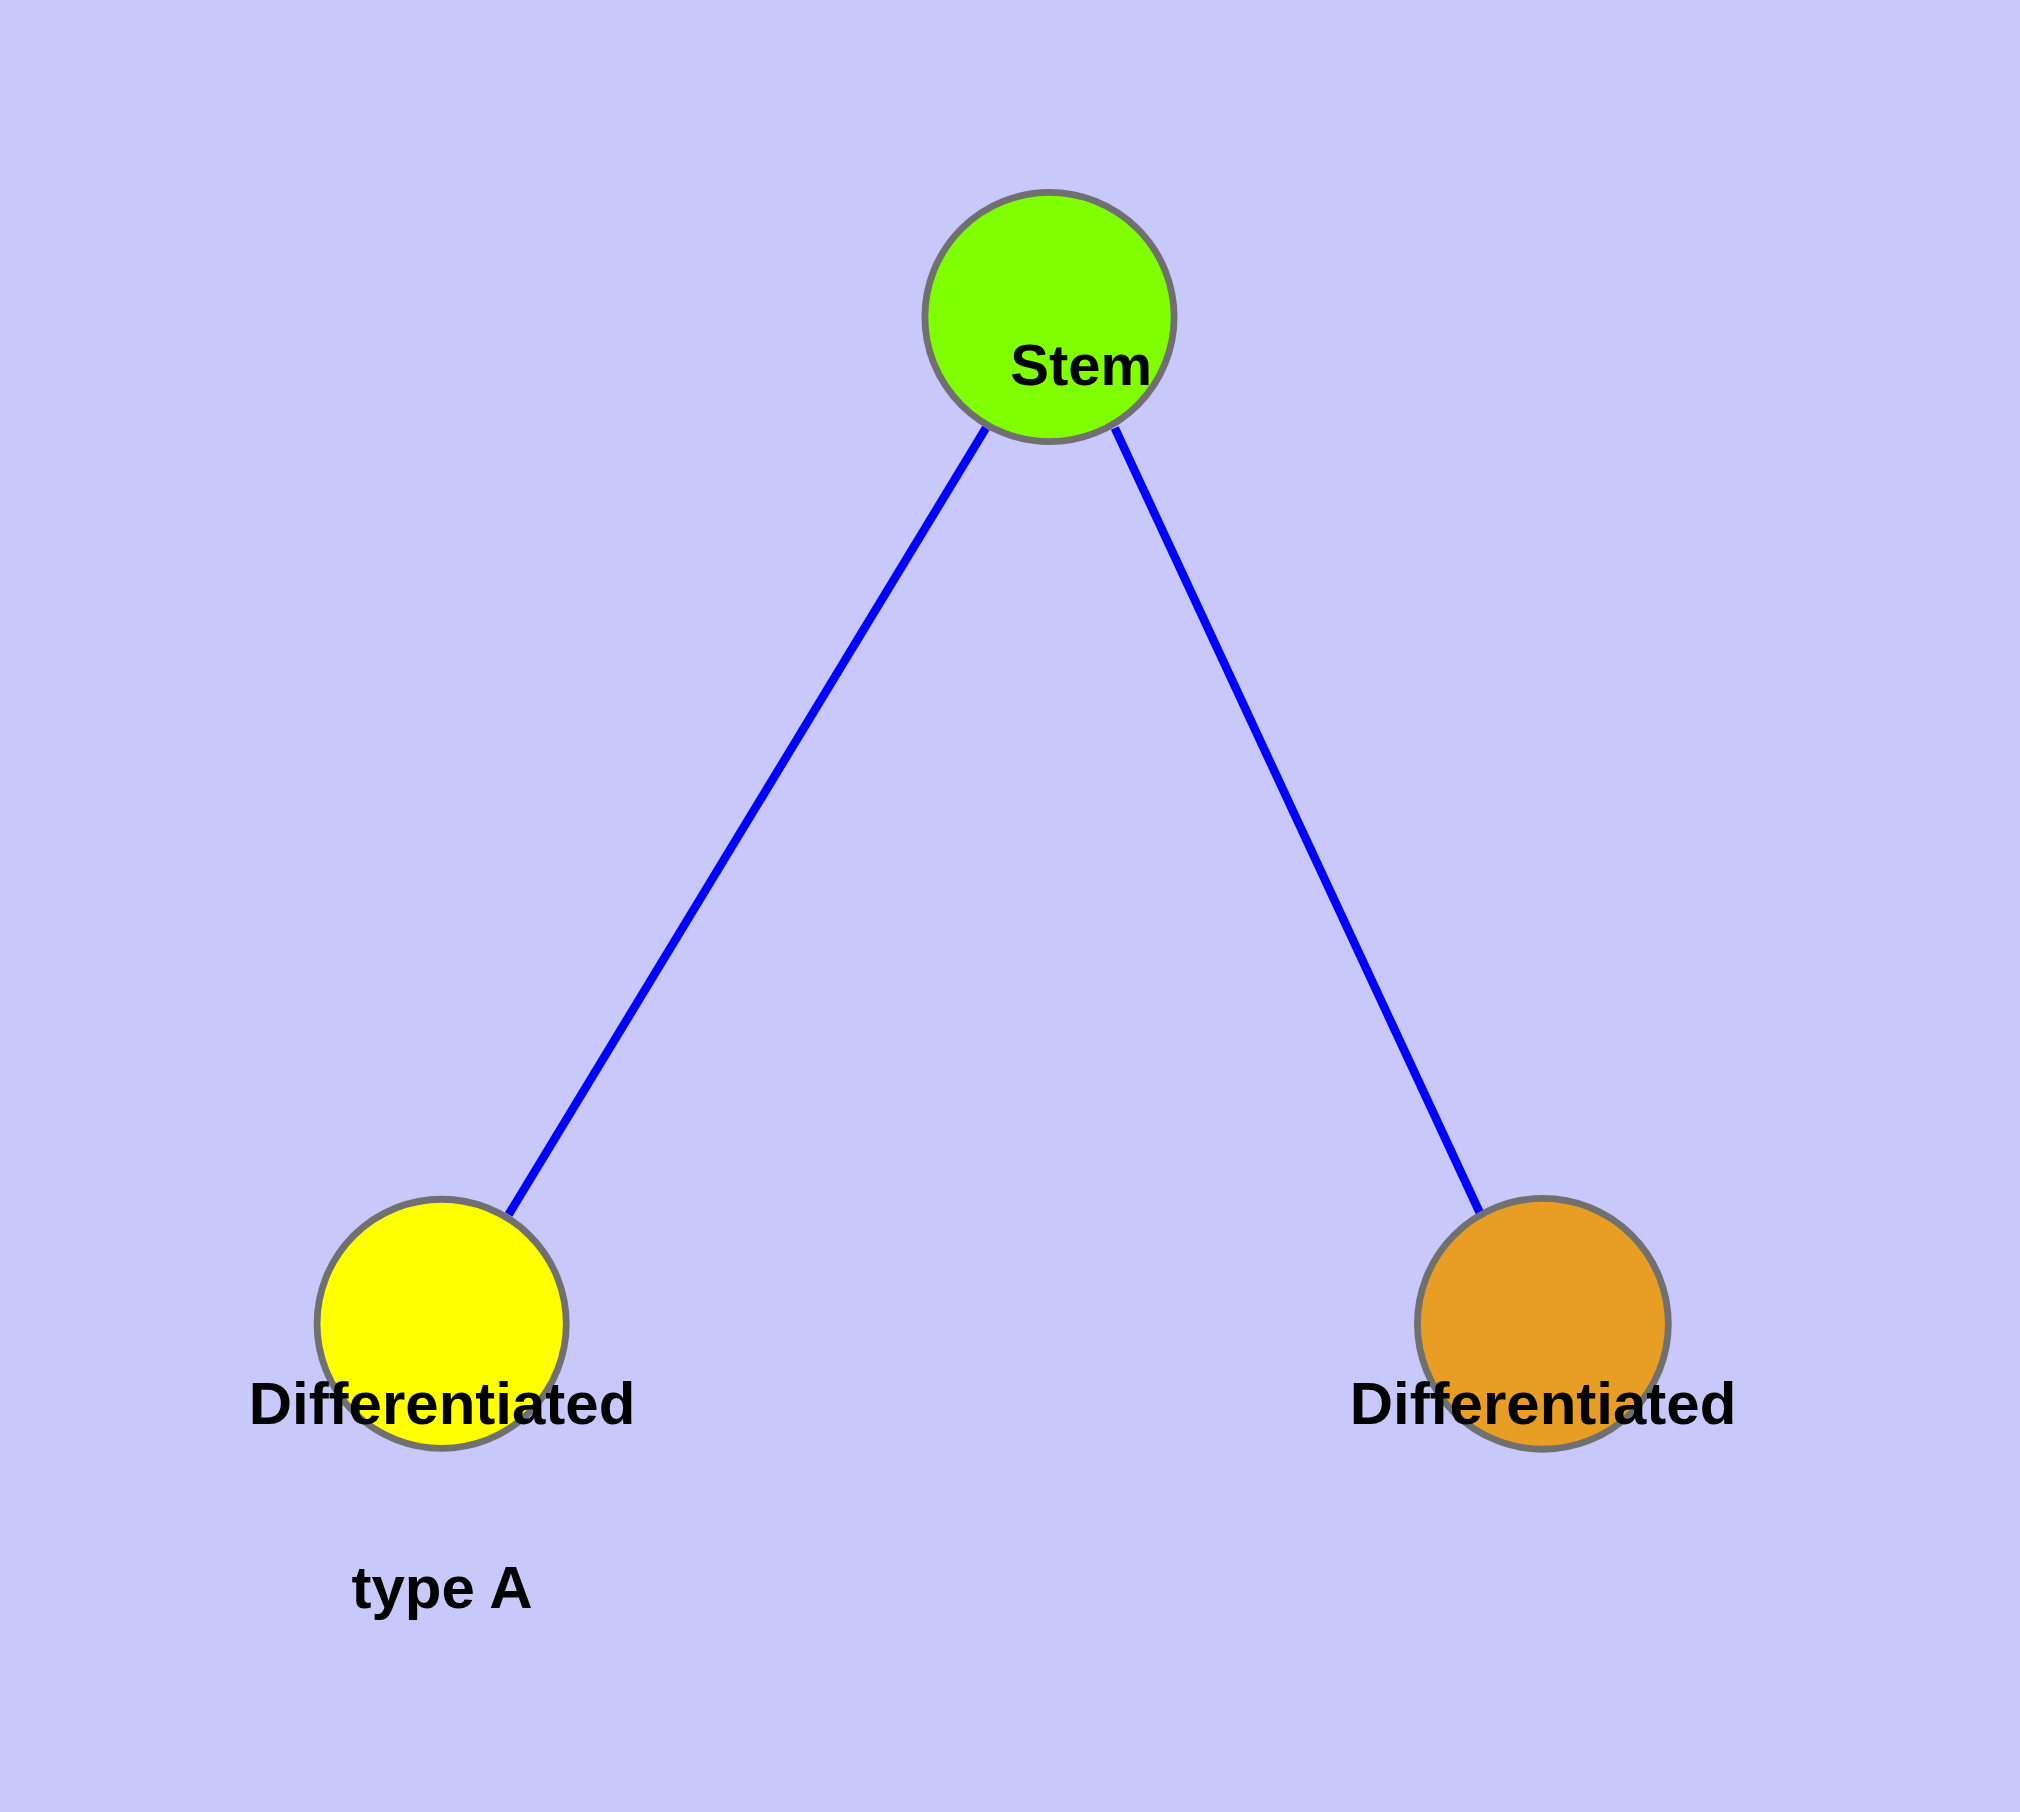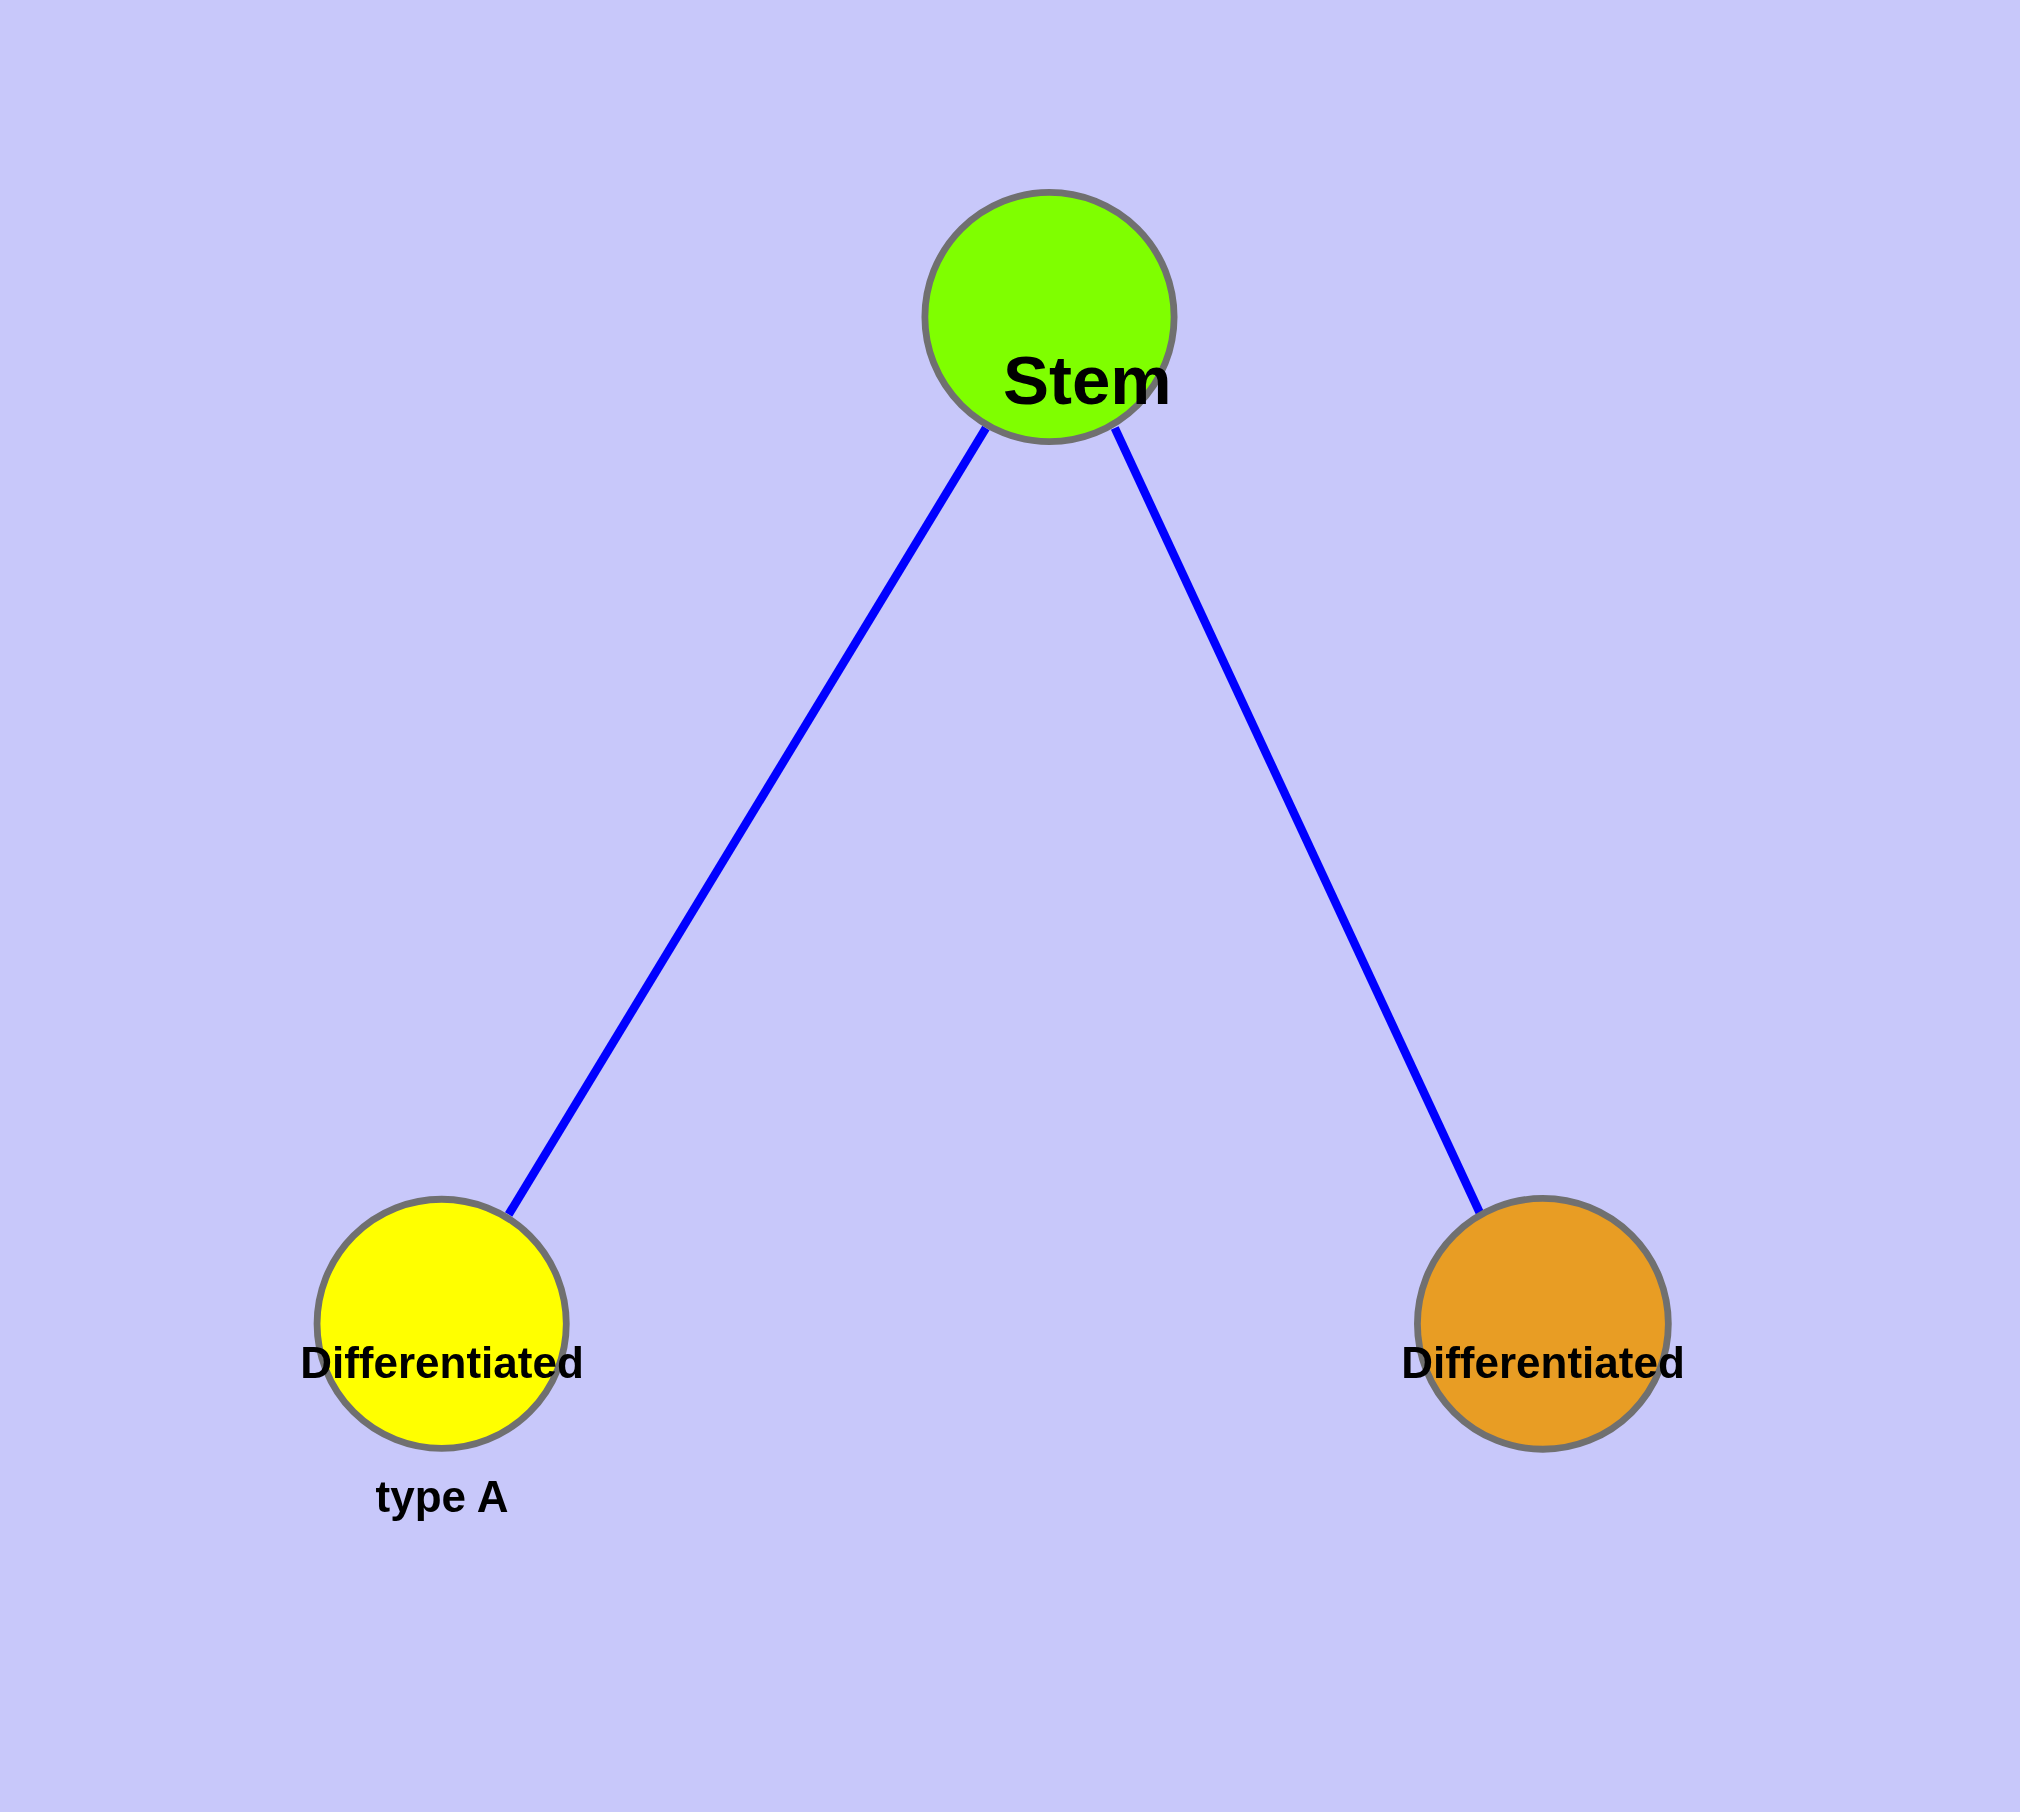"Stem" .node-label.single { font-size: 69px -> 58px }
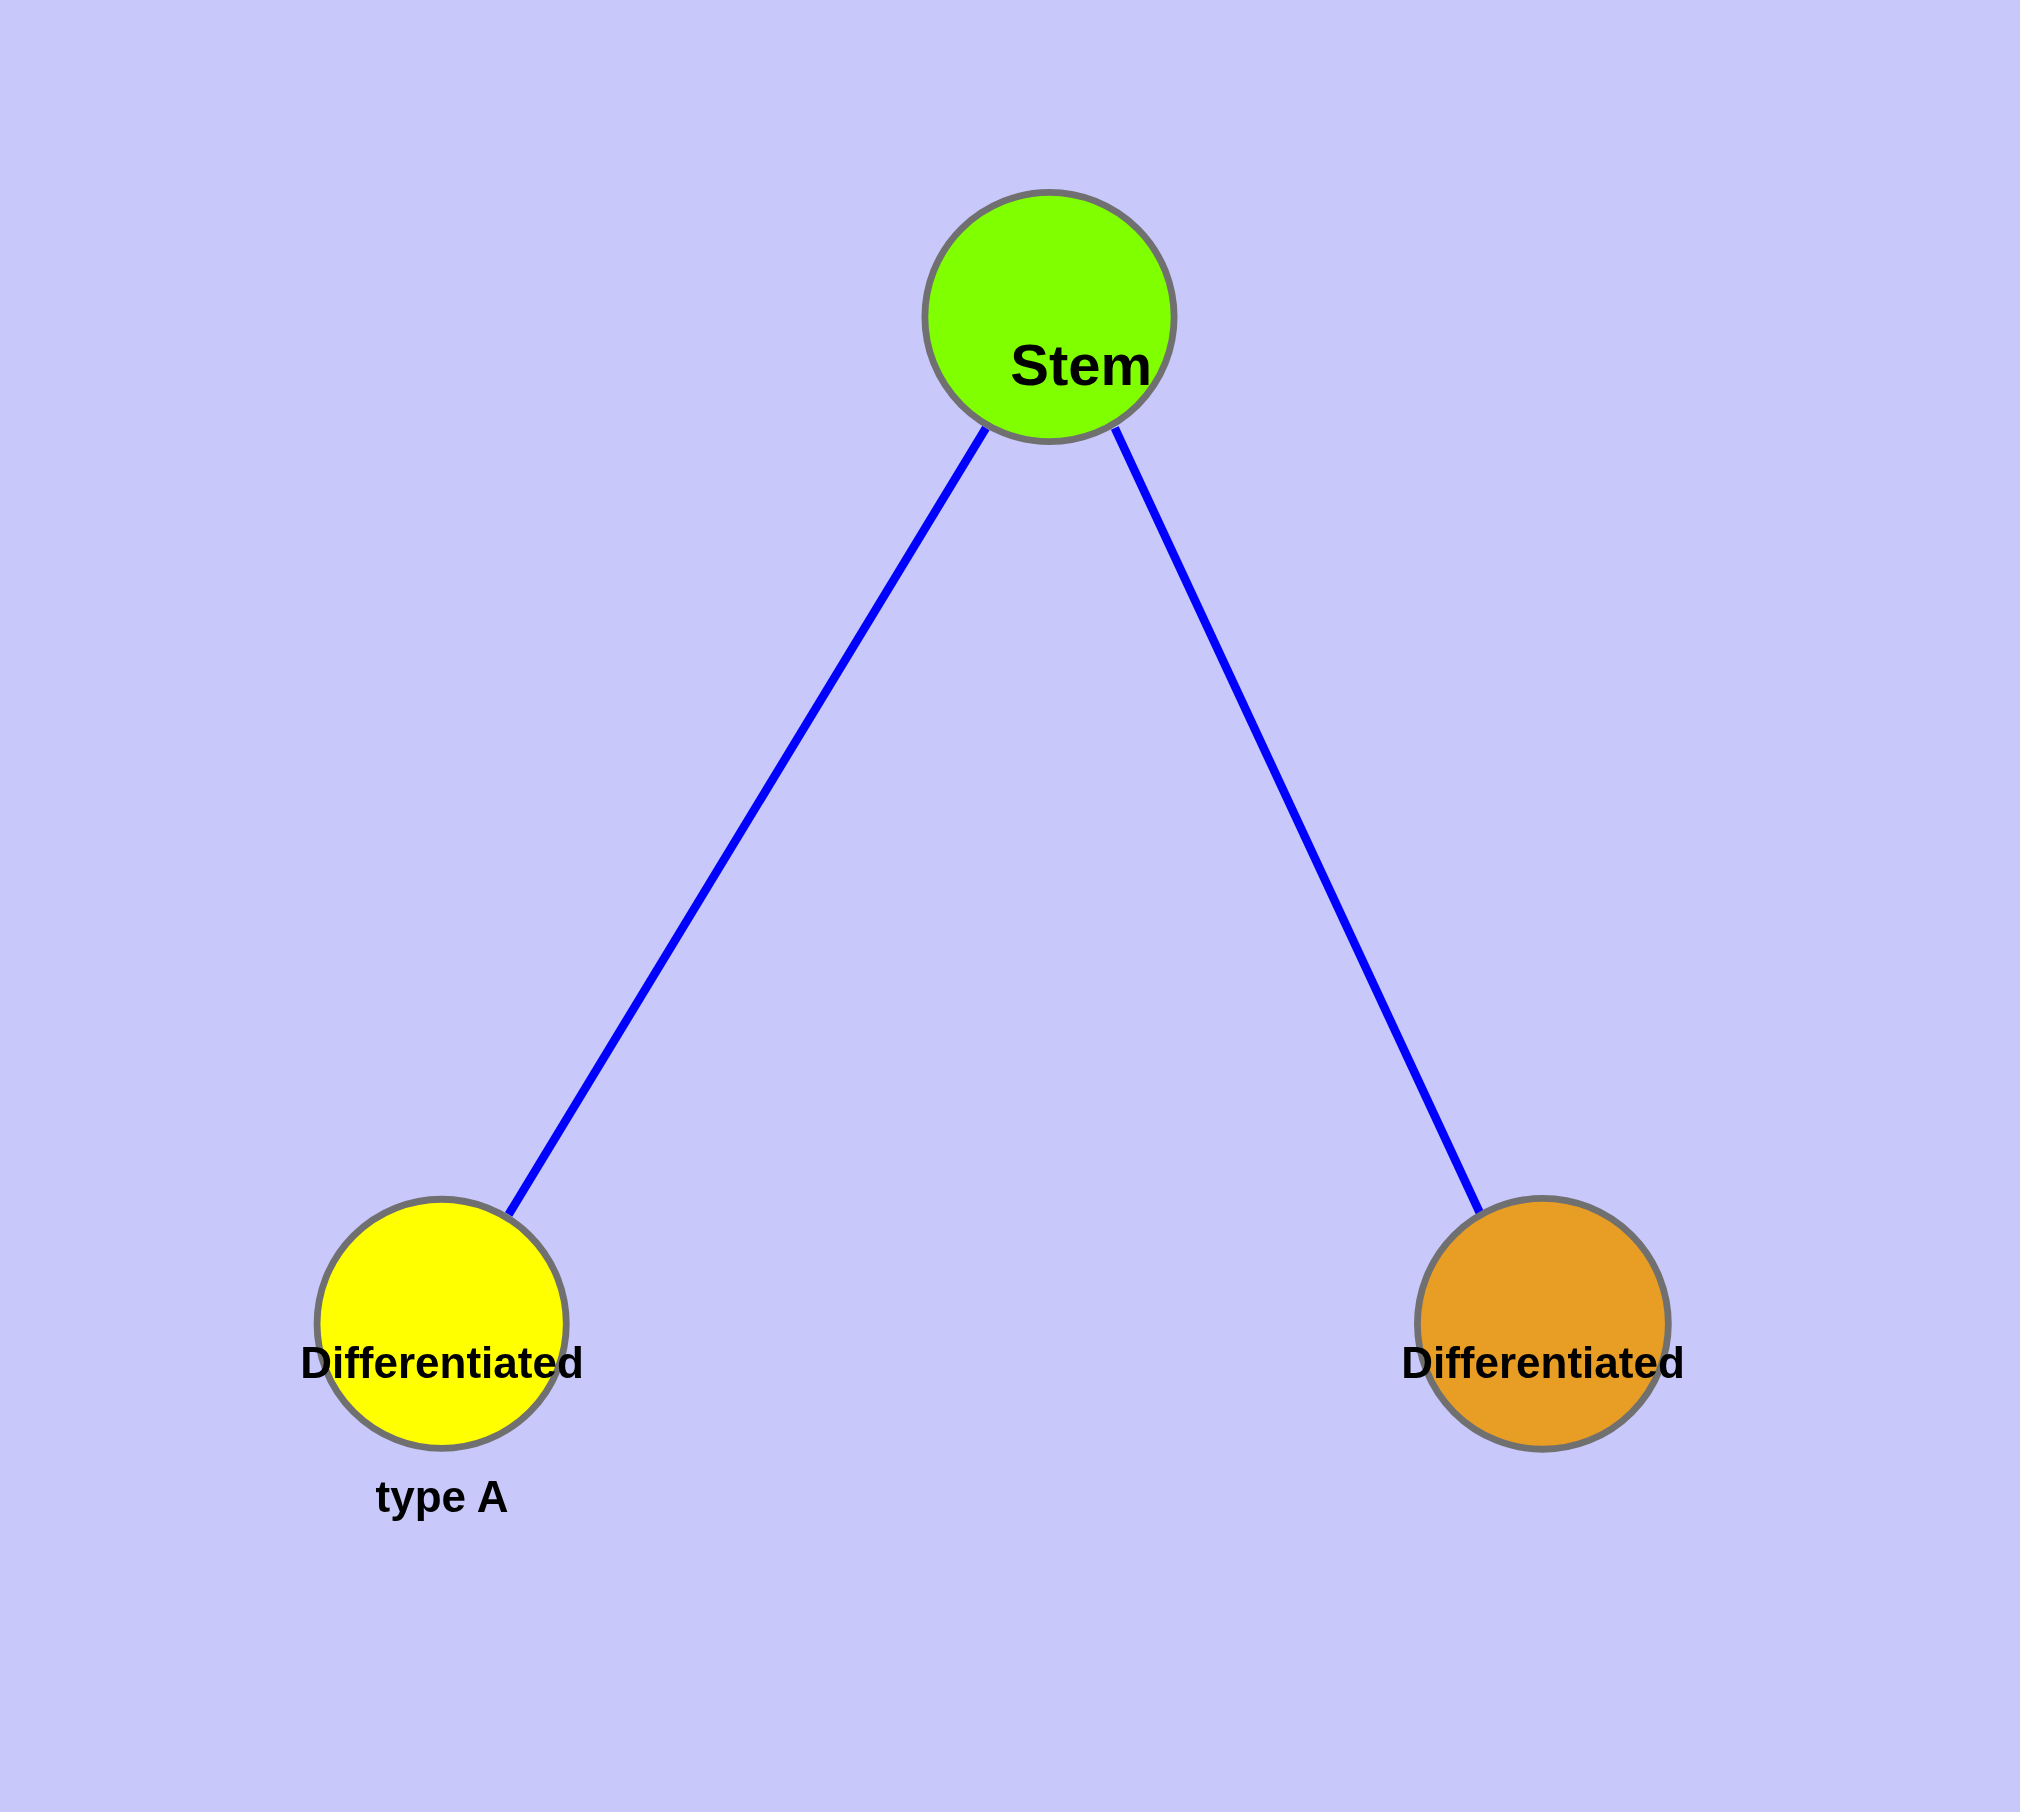"Differentiated" .node-label.double { font-size: 44px -> 60px }
